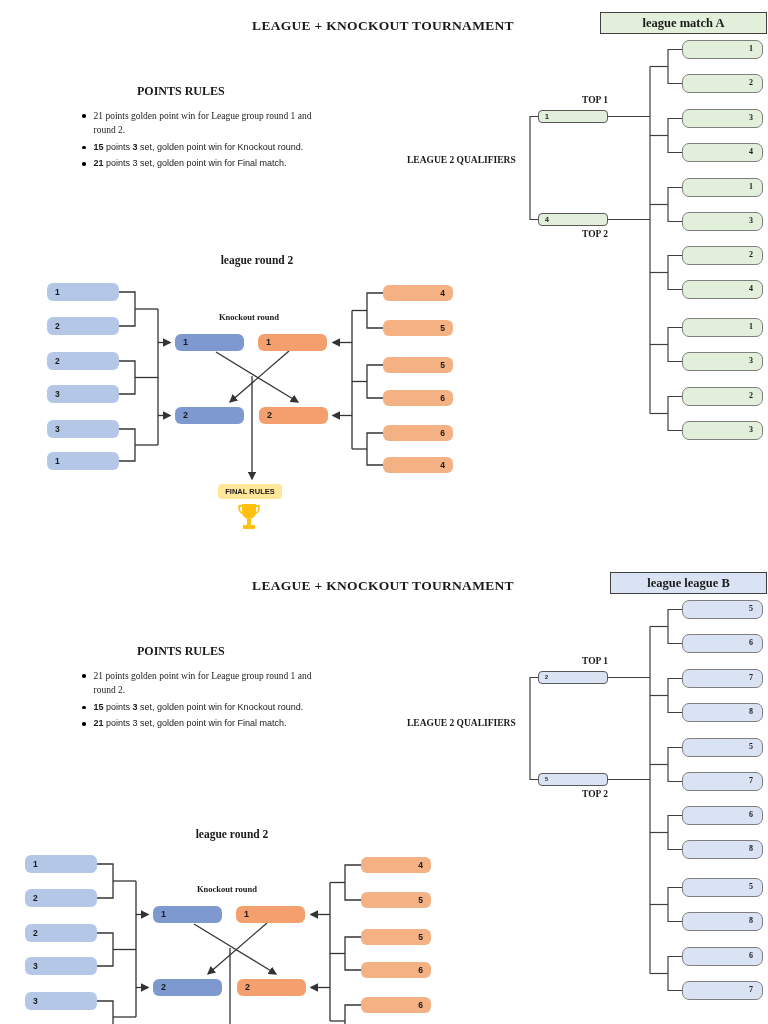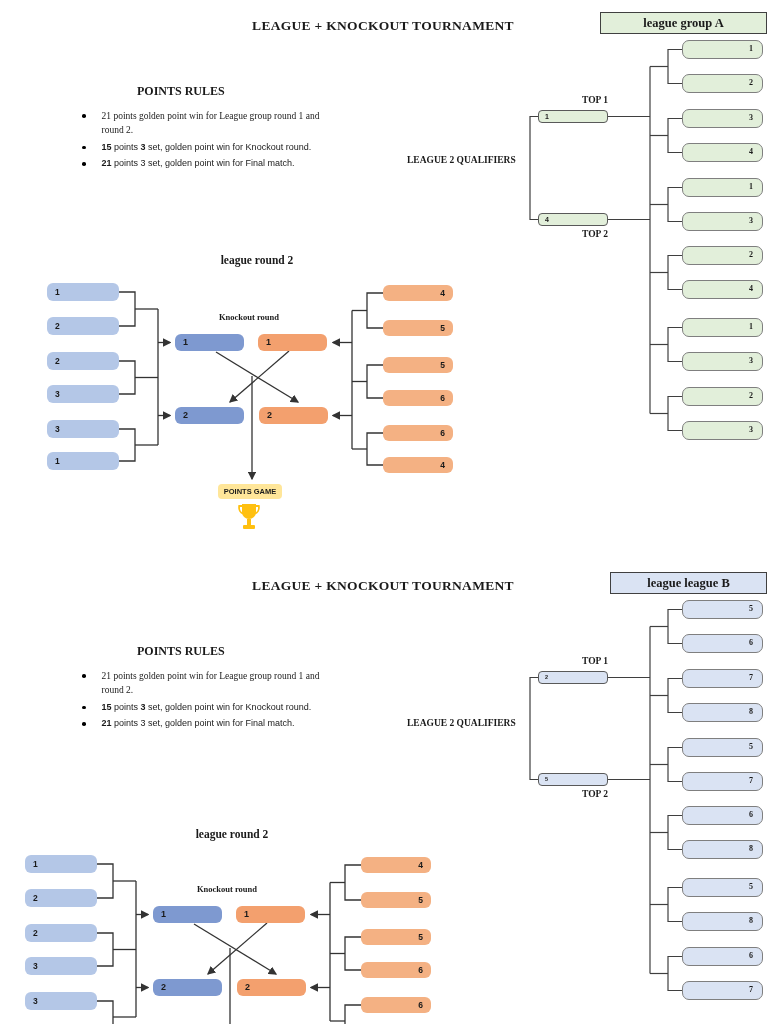"league group A" div.abs { text: group -> match }
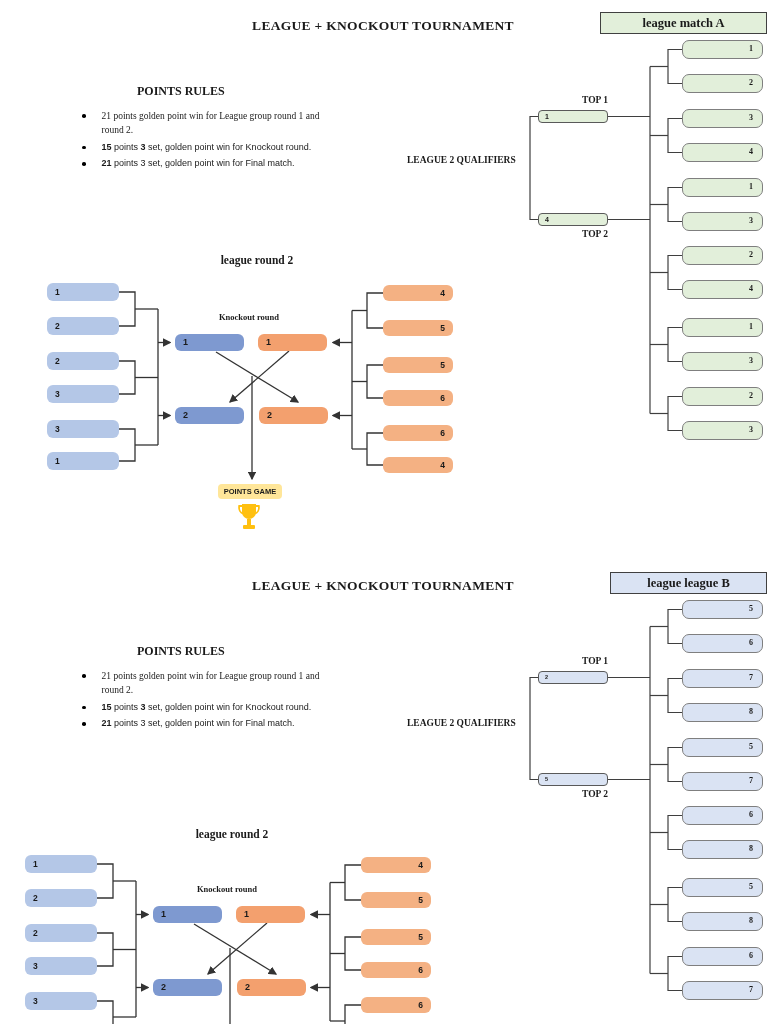"21 points golden point win" .rule { gap: 16px -> 8px }
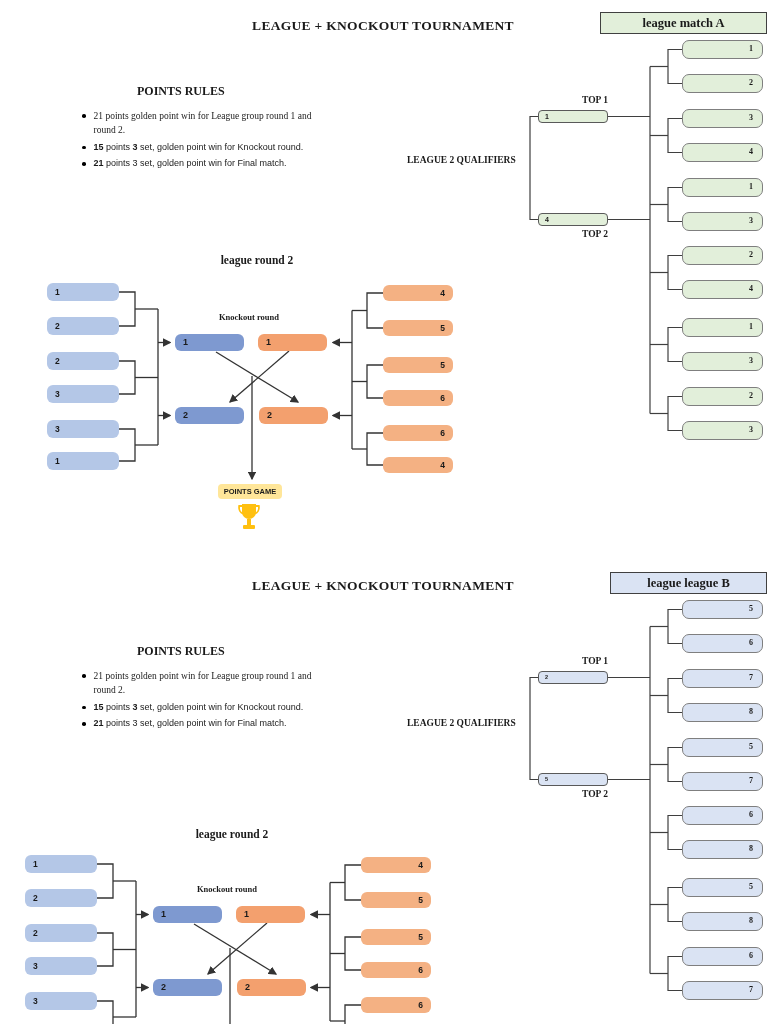"POINTS GAME" div.abs { text: POINTS GAME -> FINAL RULES }
